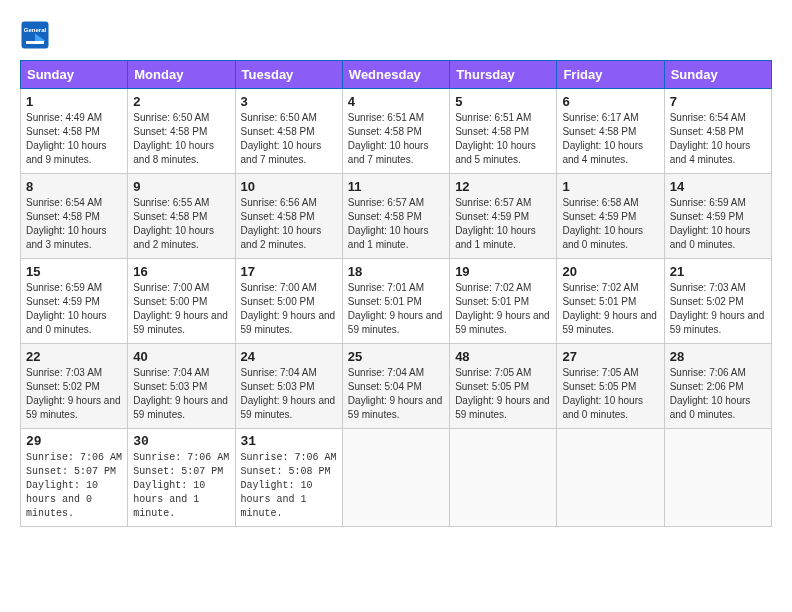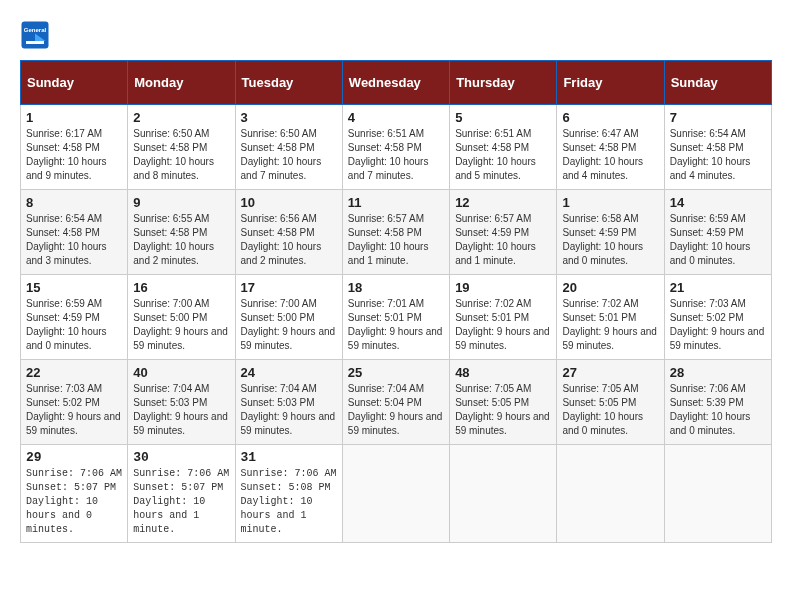"Sunday" .calendar th { background-color: #7f1d1d -> #8b5cf6; padding: 14px 6px -> 6px 6px }
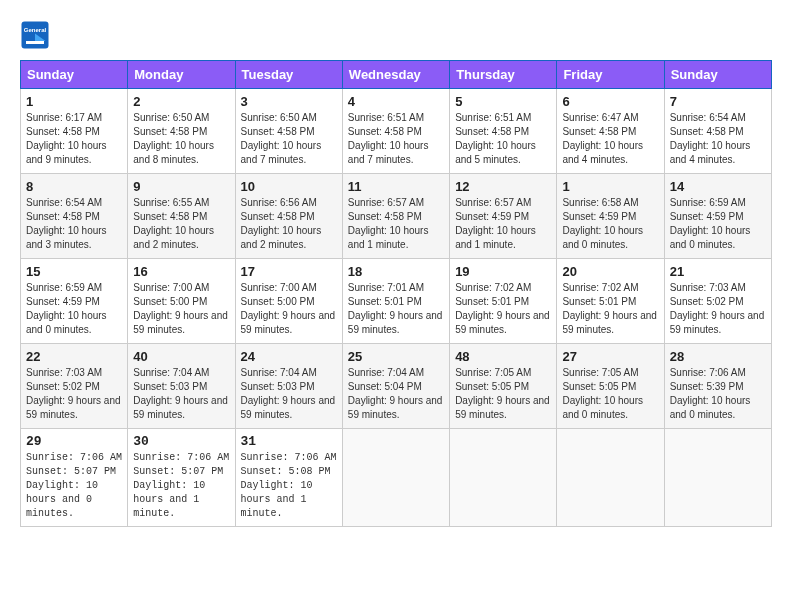"Sunrise: 6:17 AM" span { text: 6:17 -> 4:49 }
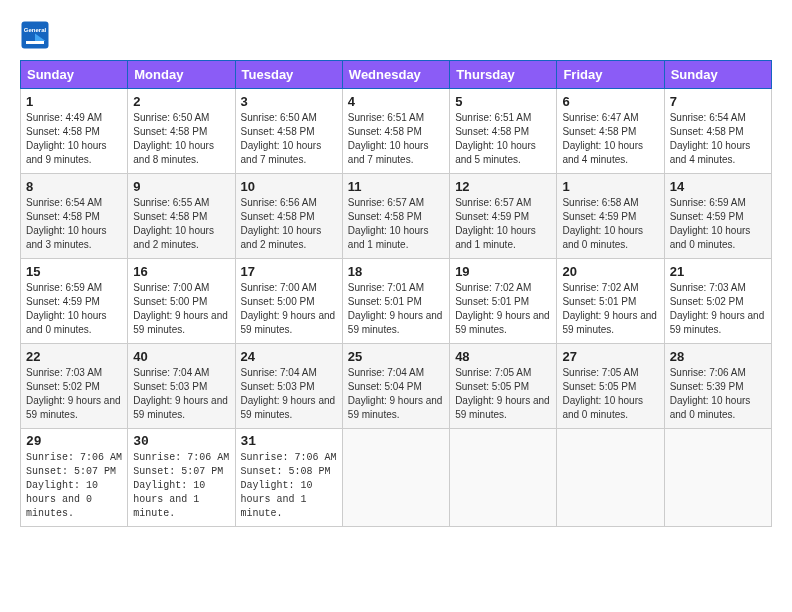"Sunrise: 6:47 AM" span { text: 6:47 -> 6:17 }
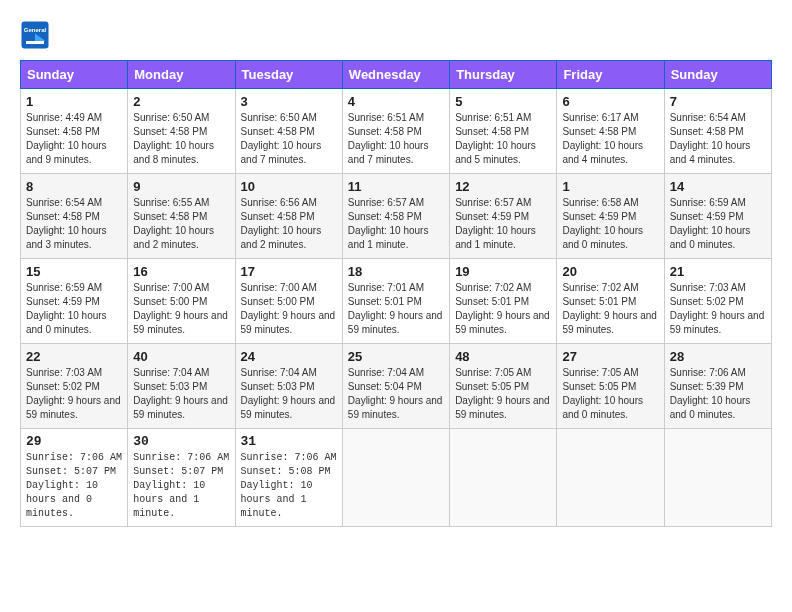"Sunset: 5:39 PM" span { text: 5:39 -> 2:06 }
